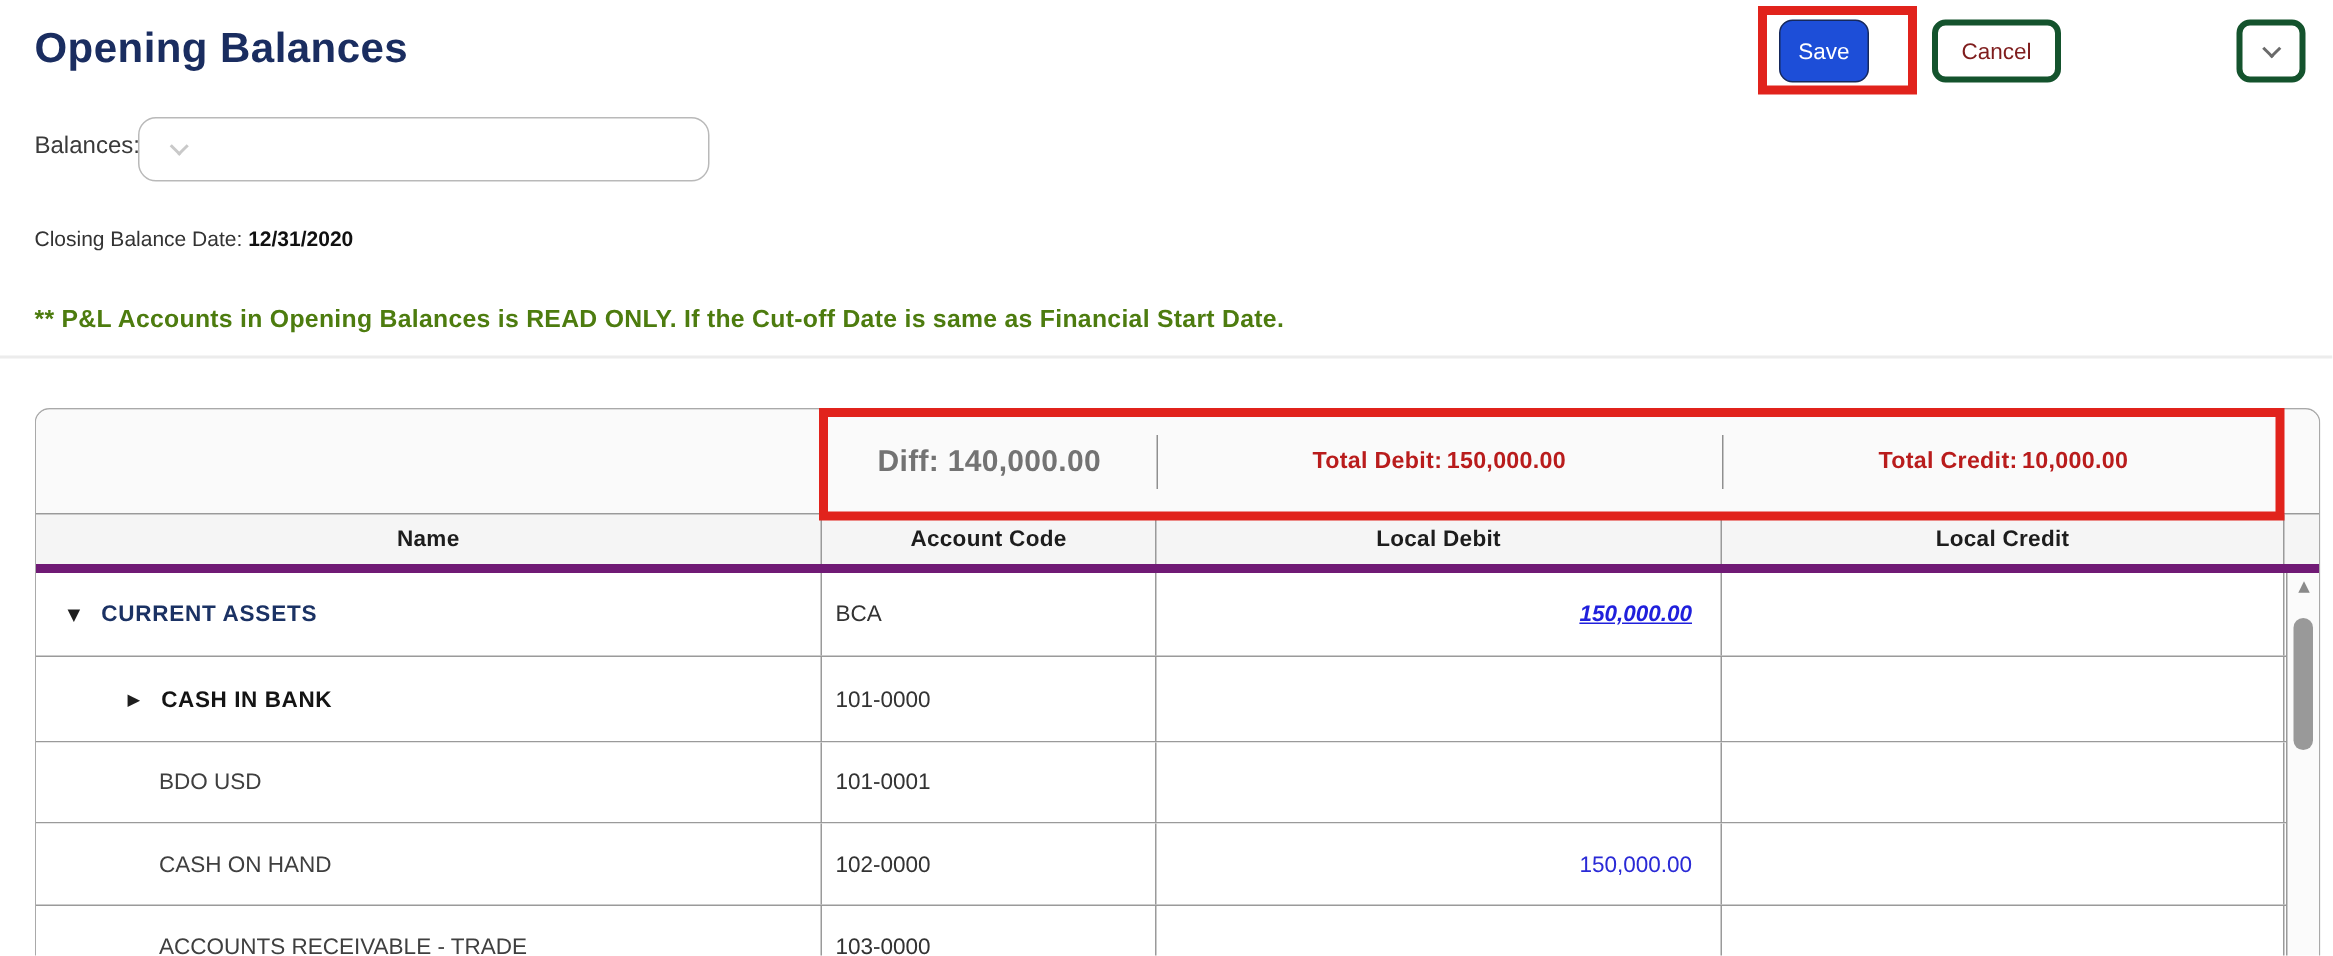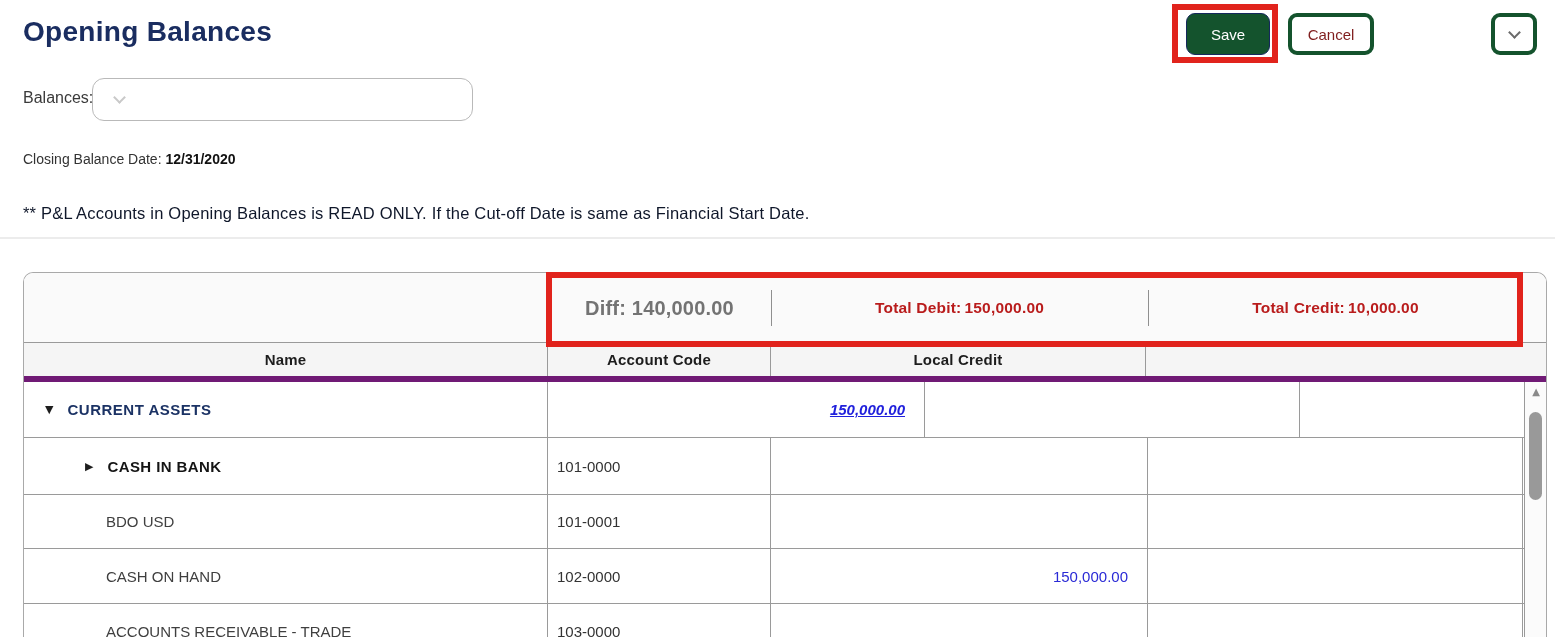"Save" .btn-save { background: #14532d -> #1d4ed8; width: 84px -> 60px }
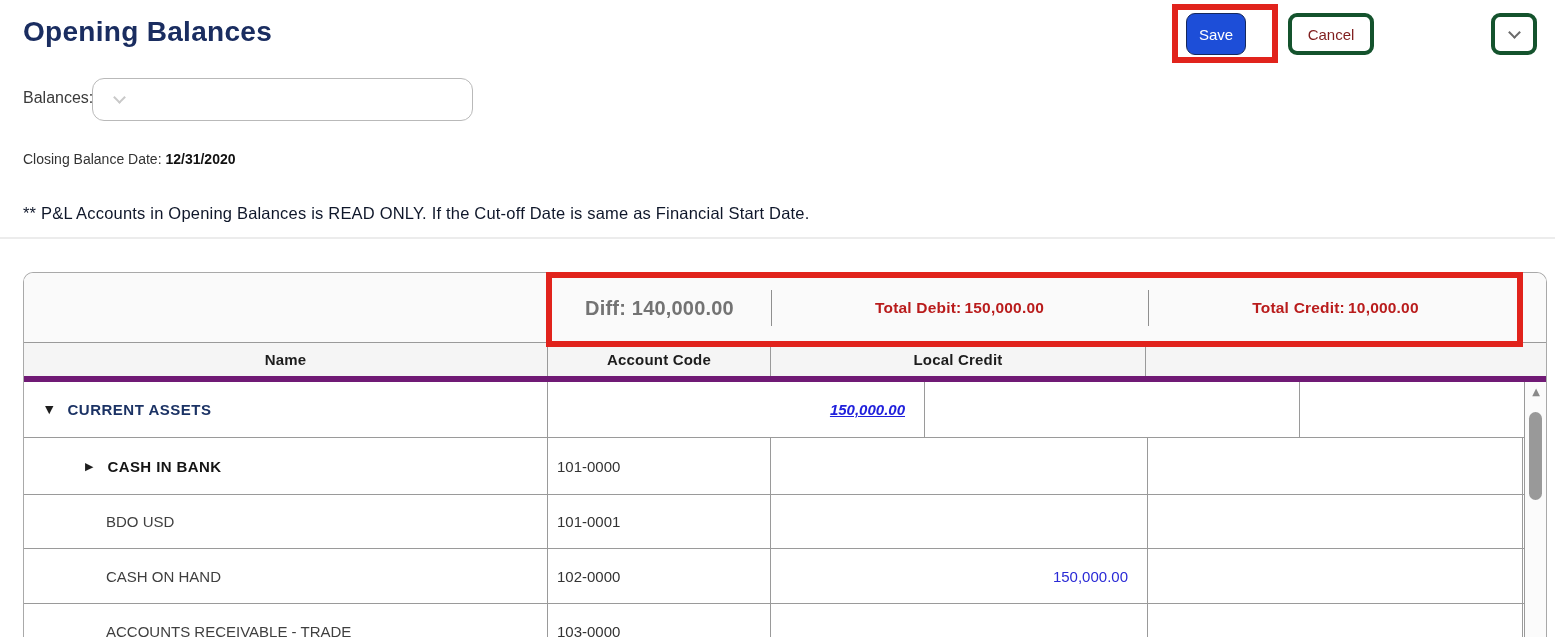"** P&L Accounts in Opening" .note { color: #0f172a -> #4d7c0f; font-weight: 400 -> 700 }
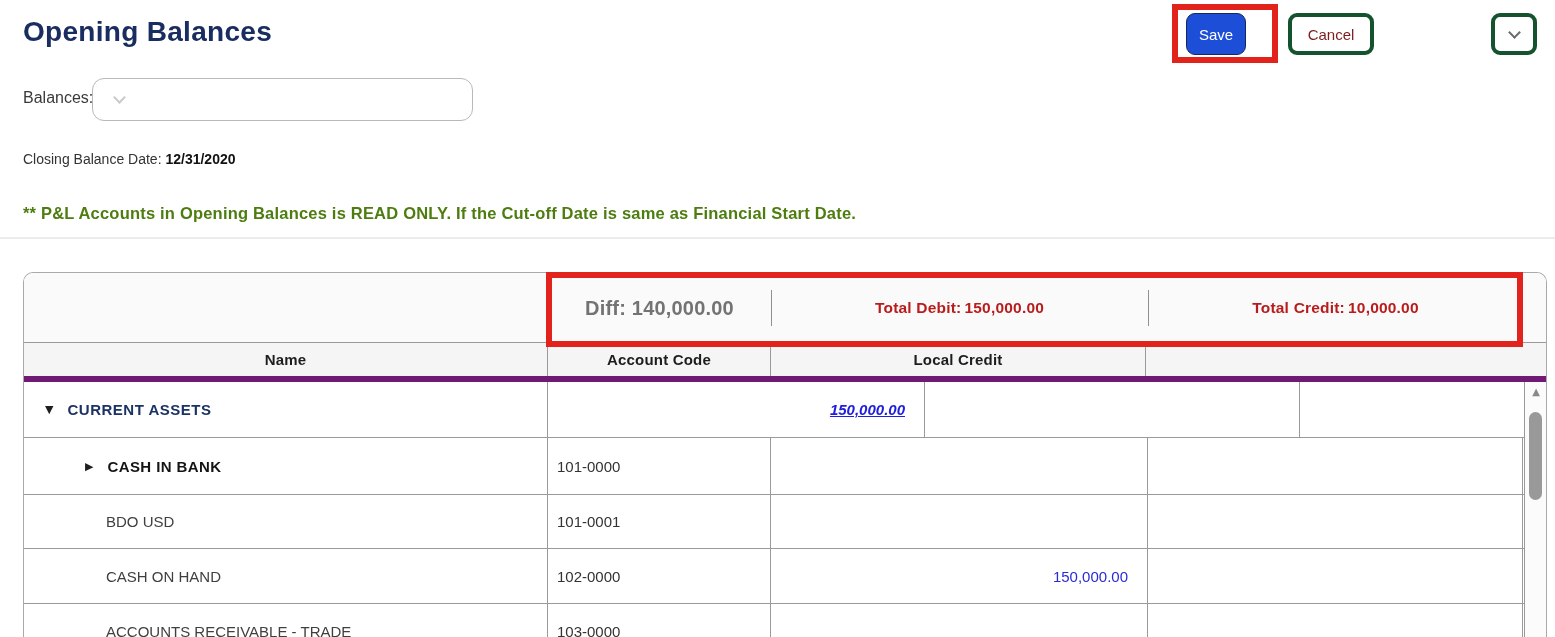"Local Debit" div.hc { html: none -> <div>Local Debit</div> }
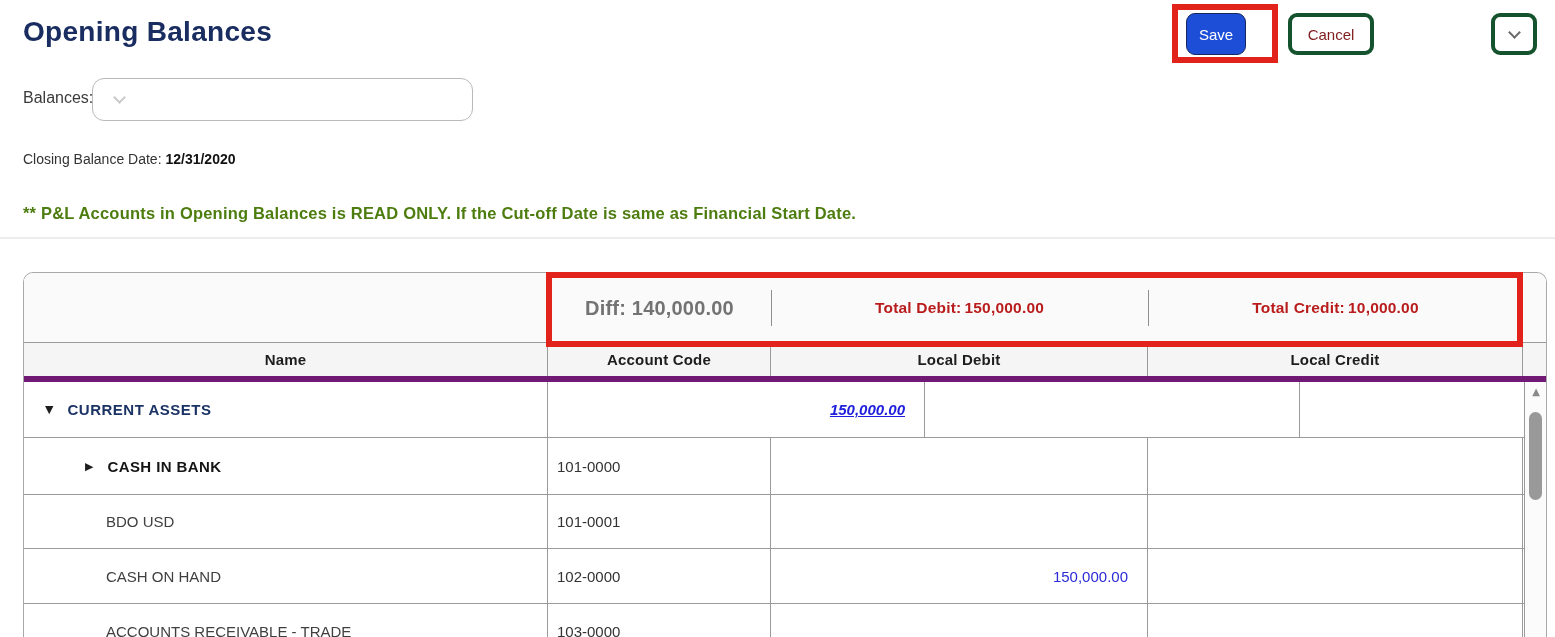"BCA" div.c { html: none -> <div>BCA</div> }
